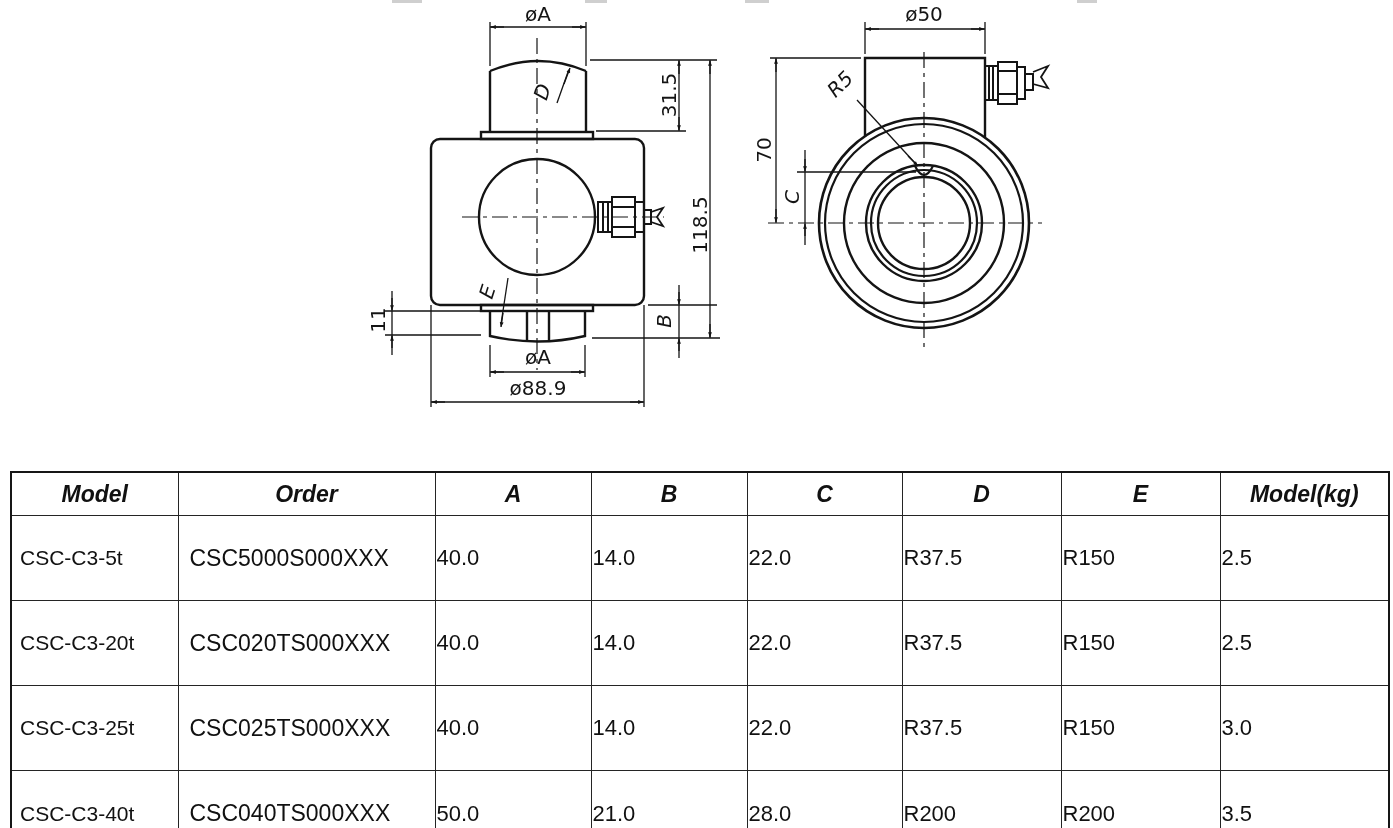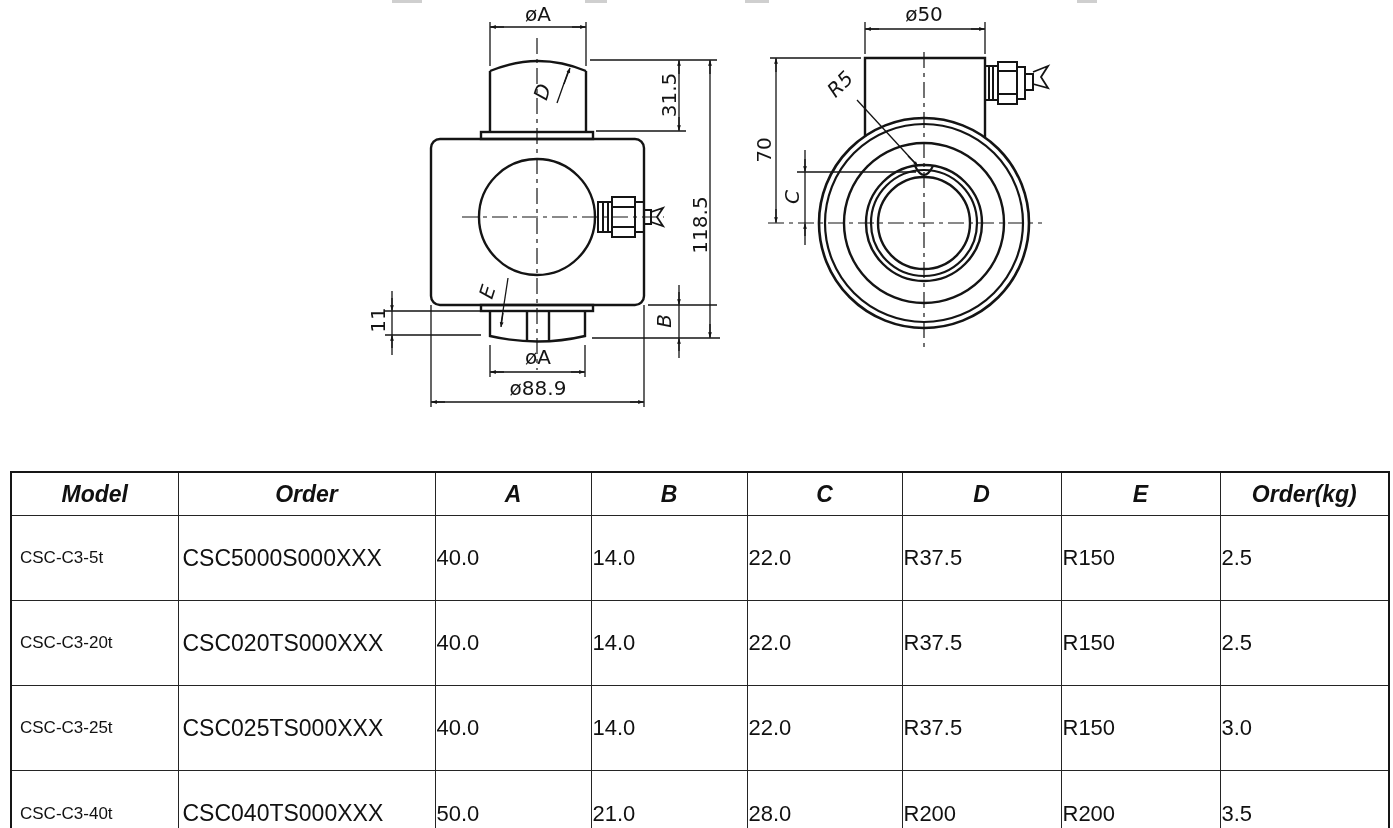"Order(kg)" th { text: Order -> Model }
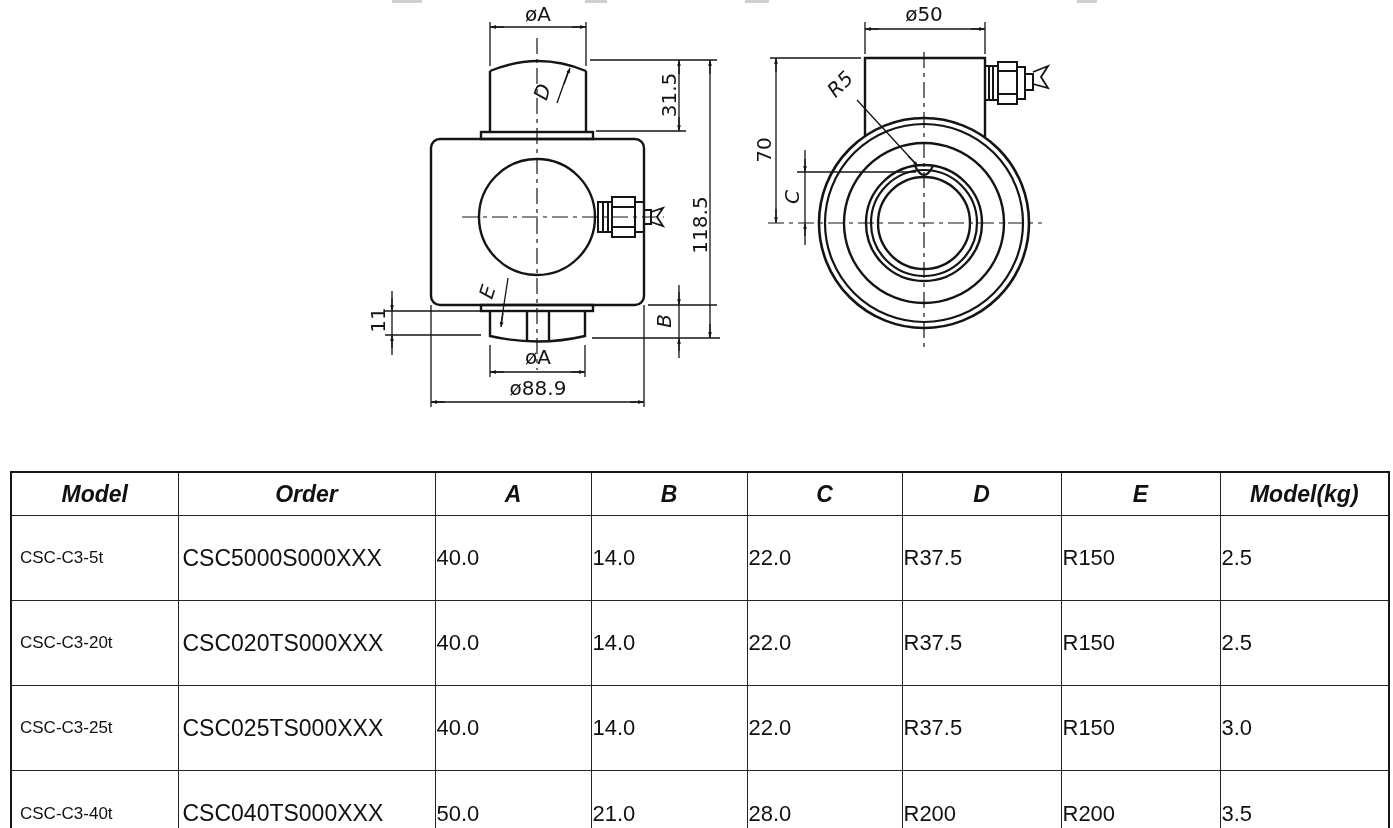"CSC-C3-5t" #spec-table td.c0 { font-size: 17px -> 21px }
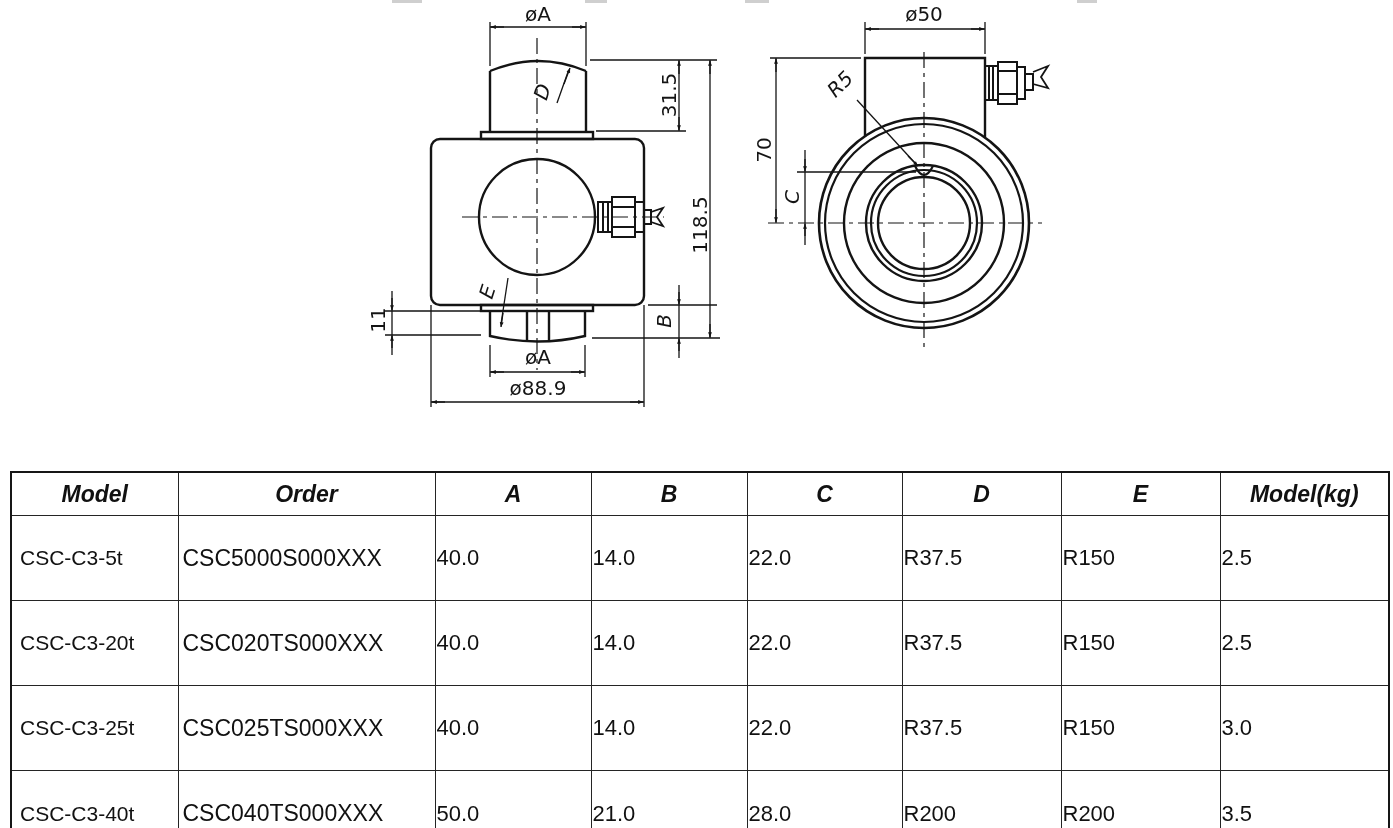"CSC5000S000XXX" #spec-table td.c1 { padding-left: 4px -> 11px }
